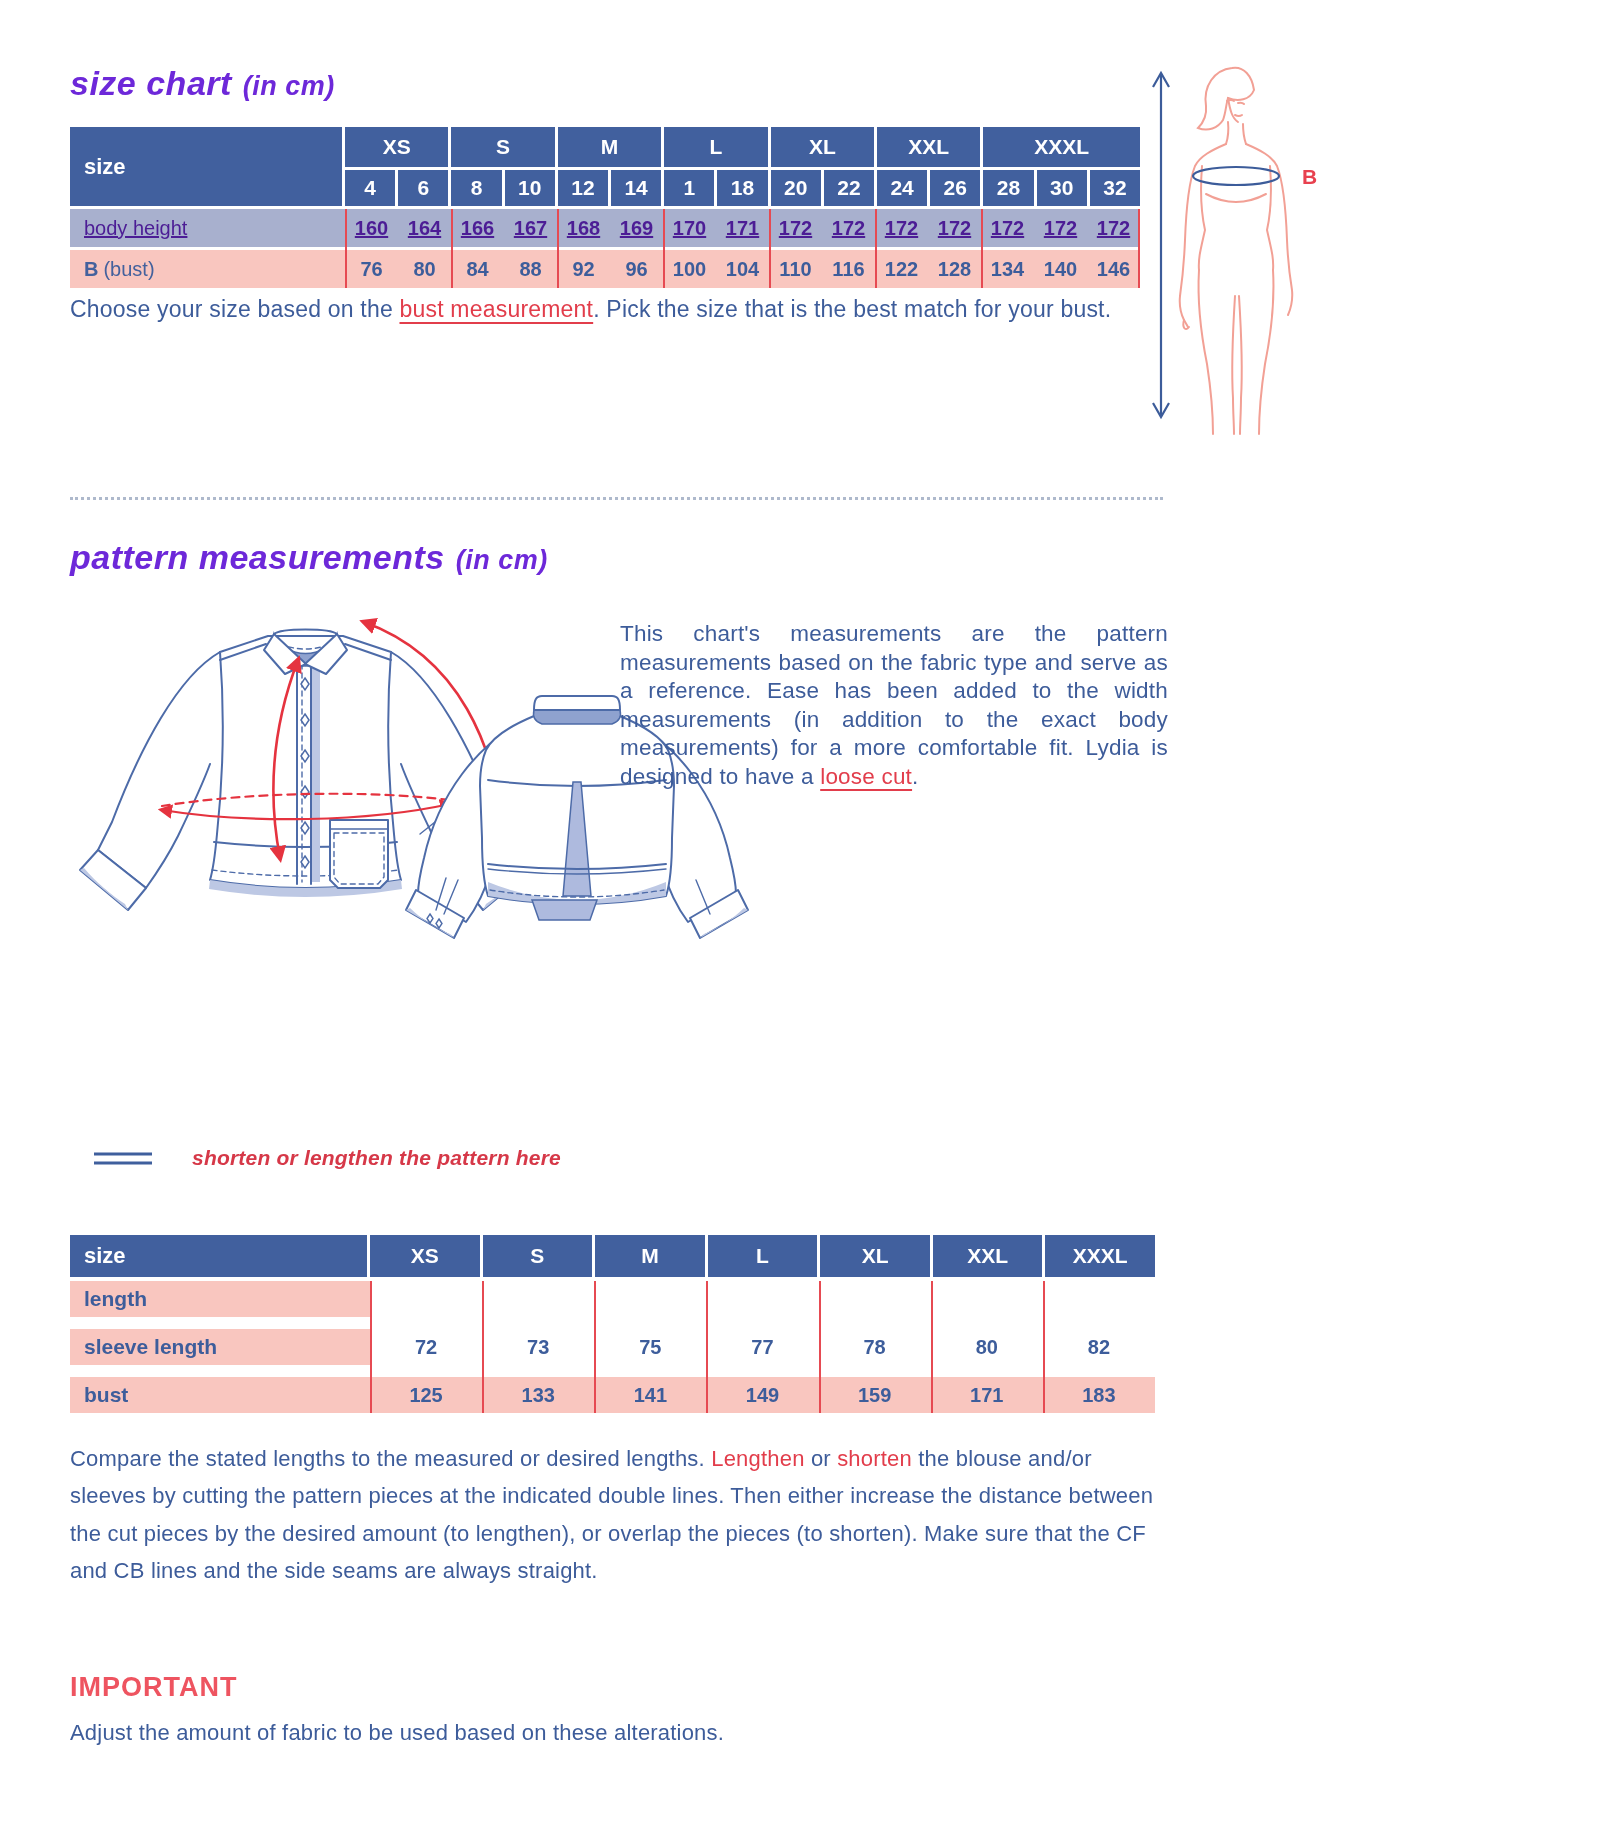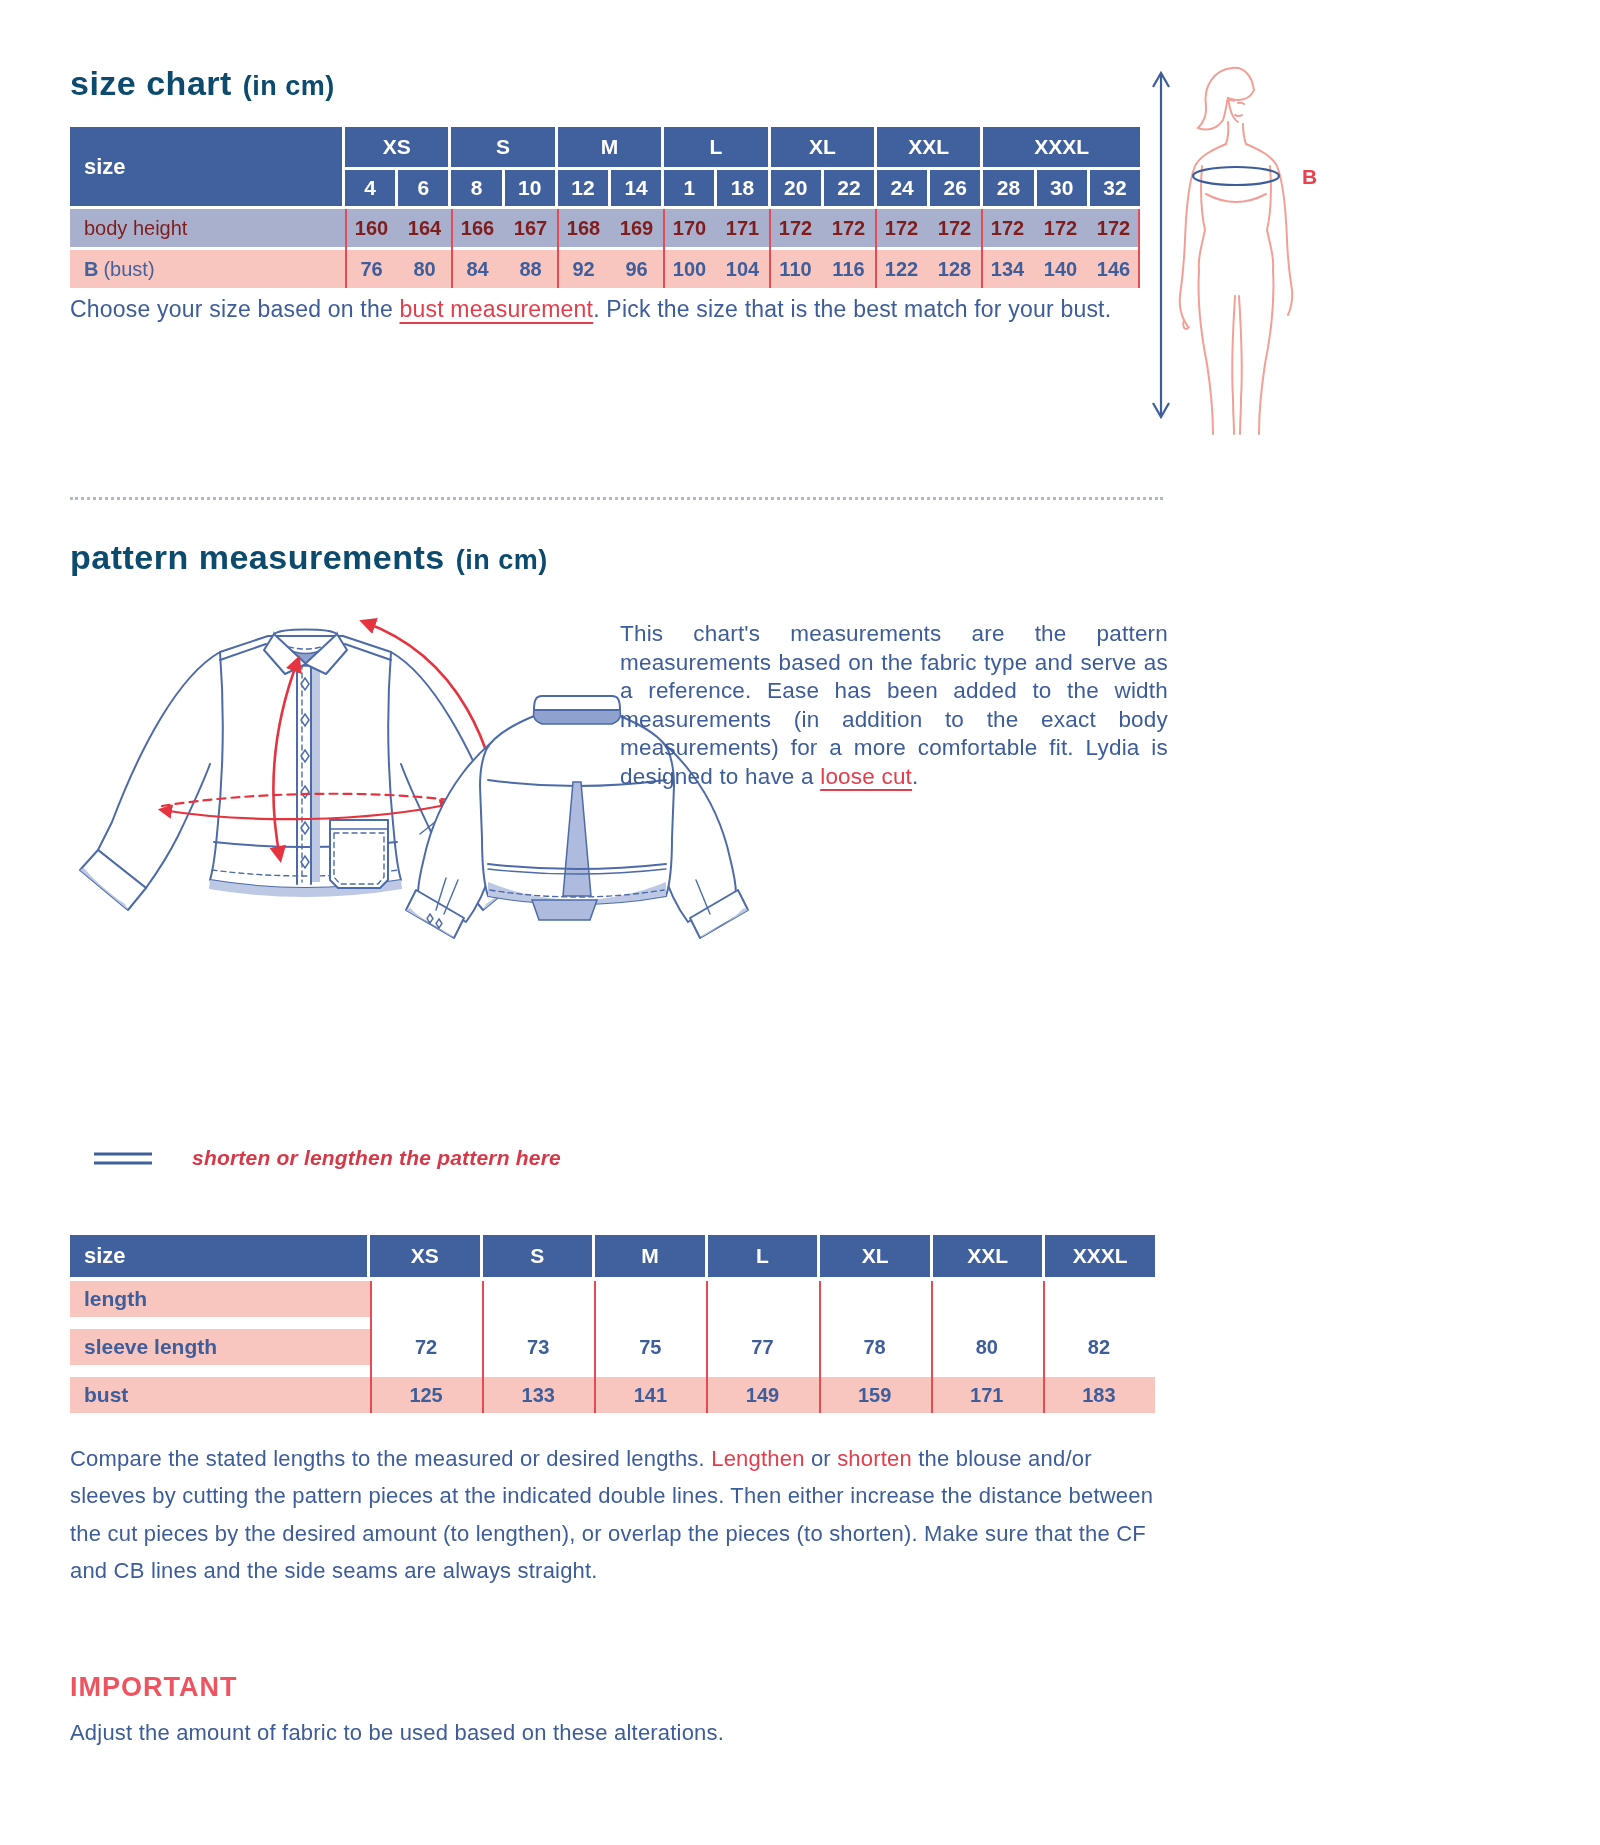"size chart (in cm)" .sec-title { color: #0c4a6e -> #6d28d9; font-style: none -> italic }
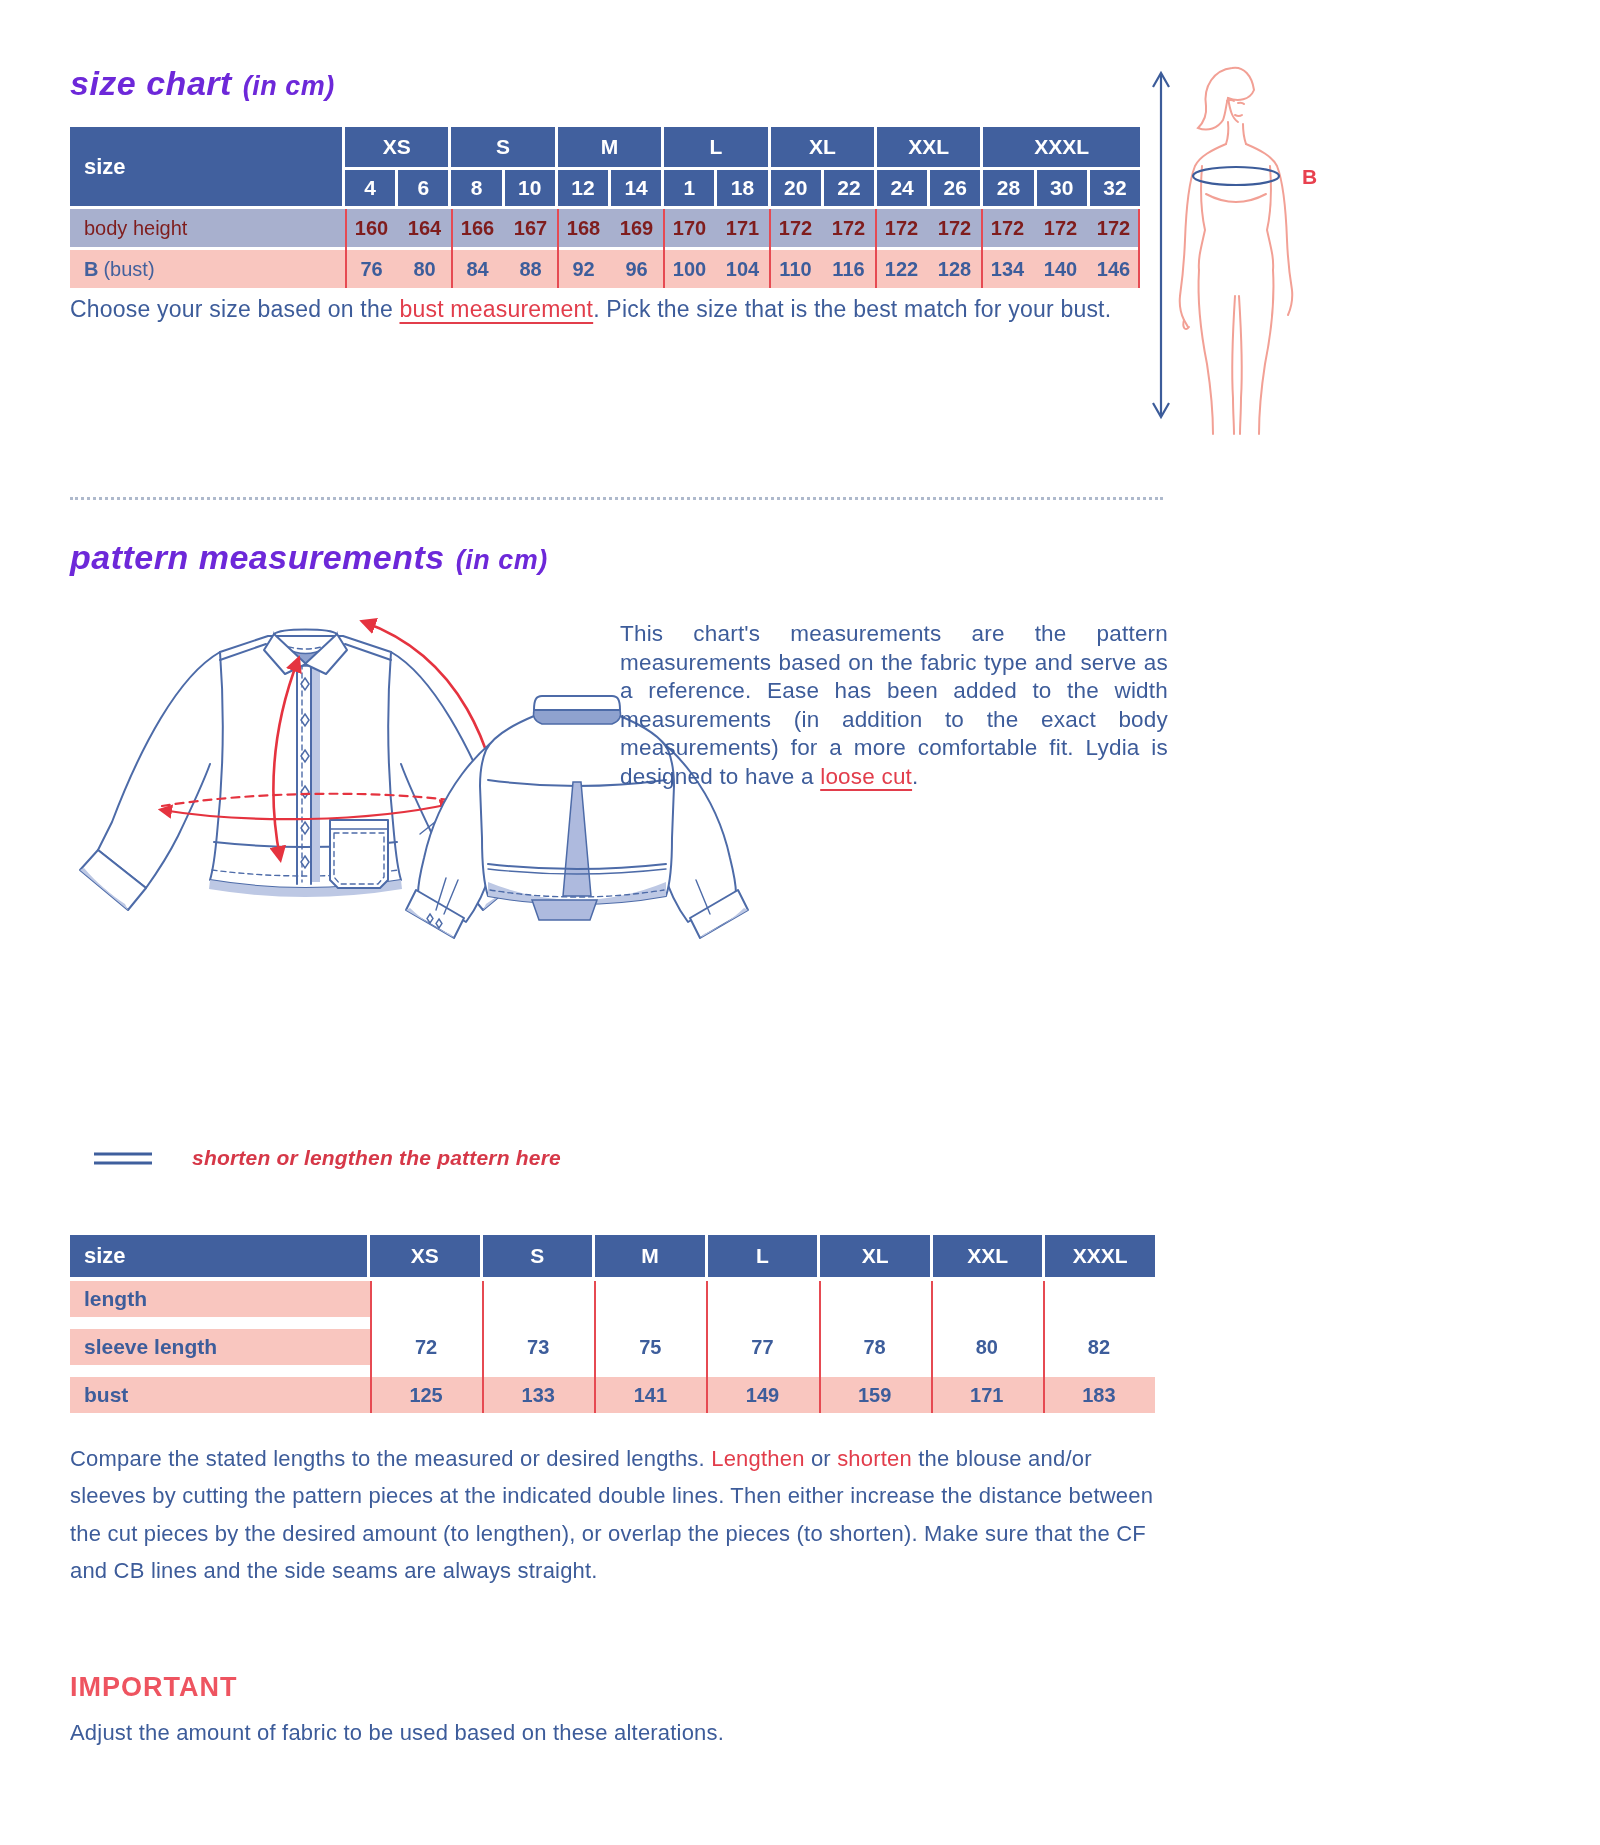"body height" .periwinkle .vcell,.periwinkle .rlabel1 { color: #7f1d1d -> #4c1d95; text-decoration: none -> underline }
